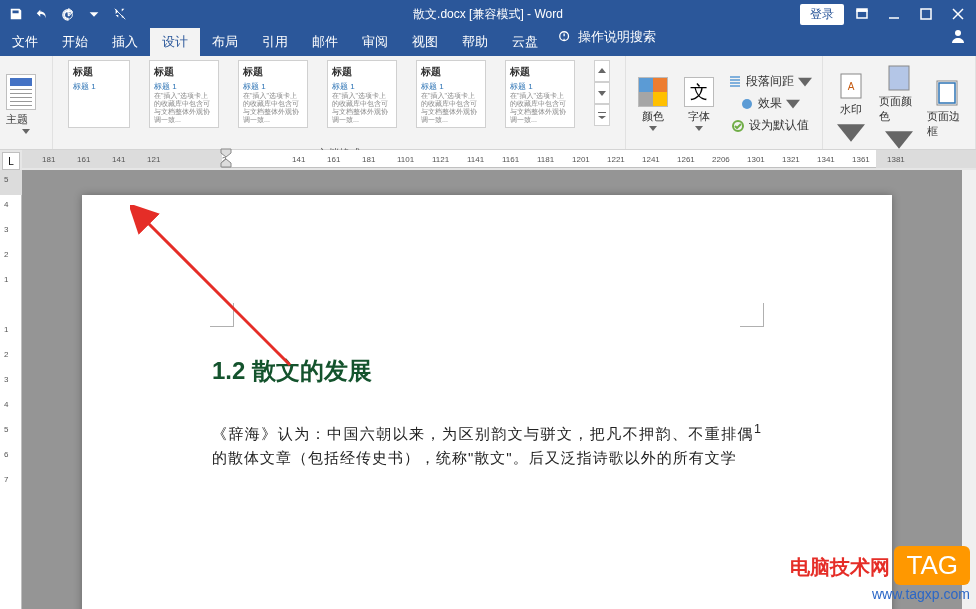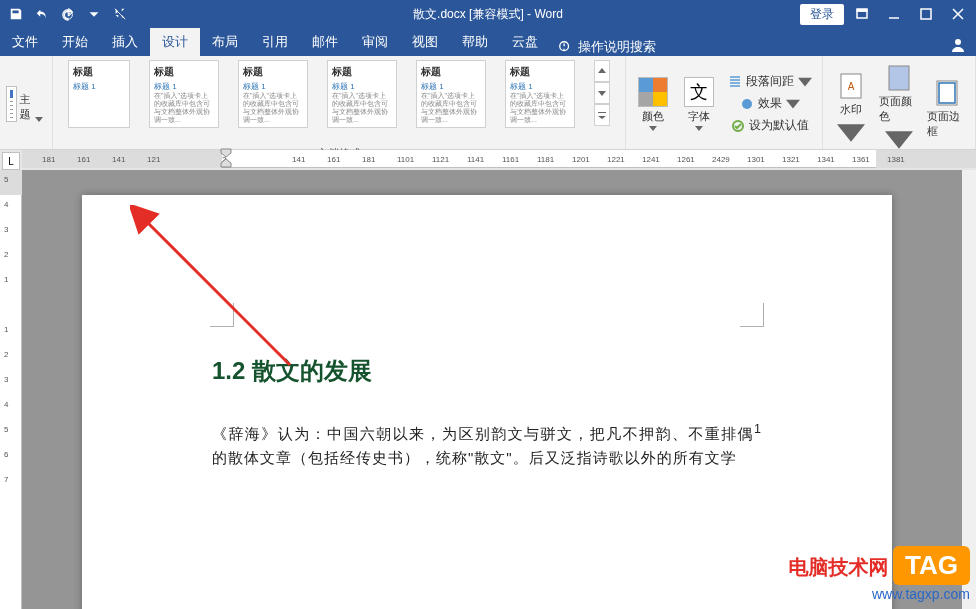"文件" .menubar { align-items: flex-end -> flex-start }
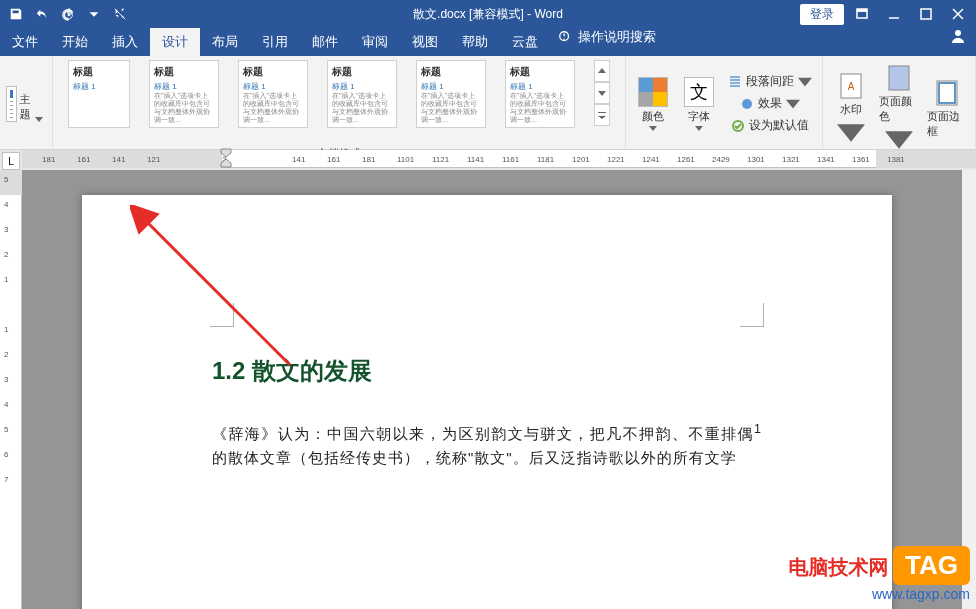"主题" .theme-btn { align-items: flex-end -> flex-start; flex-direction: none -> column }
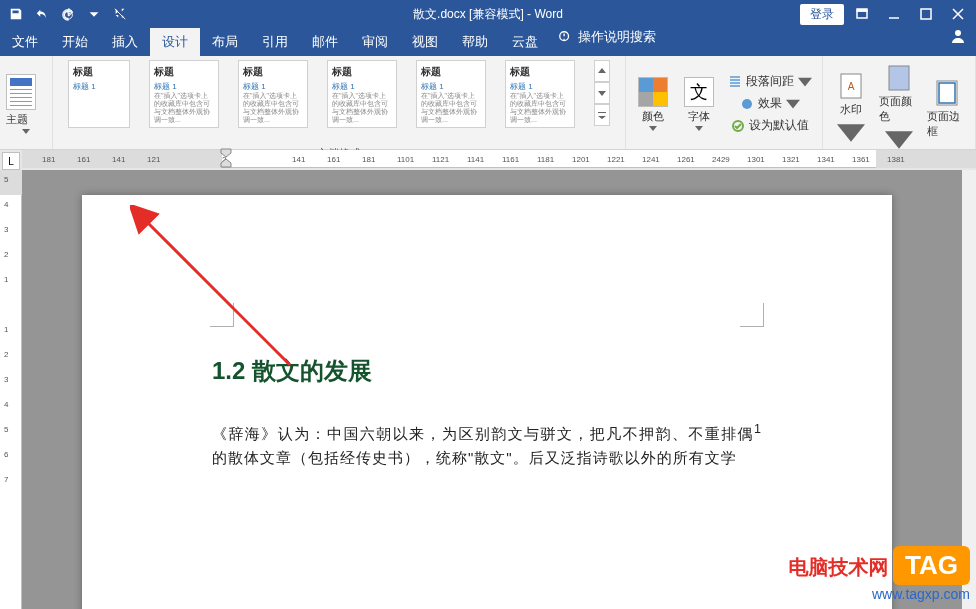"2429" span.ruler-tick { text: 2429 -> 2206 }
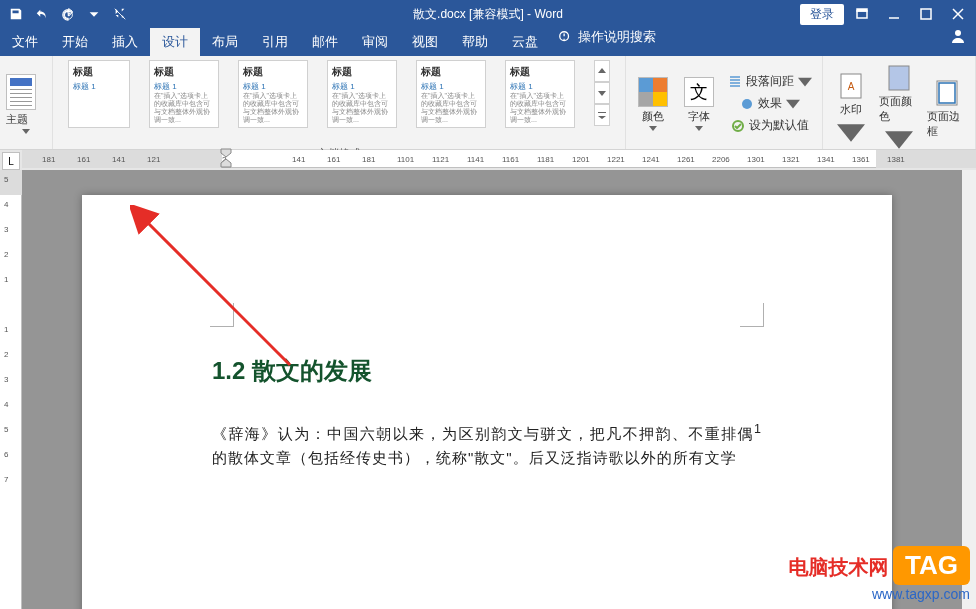"TAG" .wm-tag { font-weight: bold -> normal }
